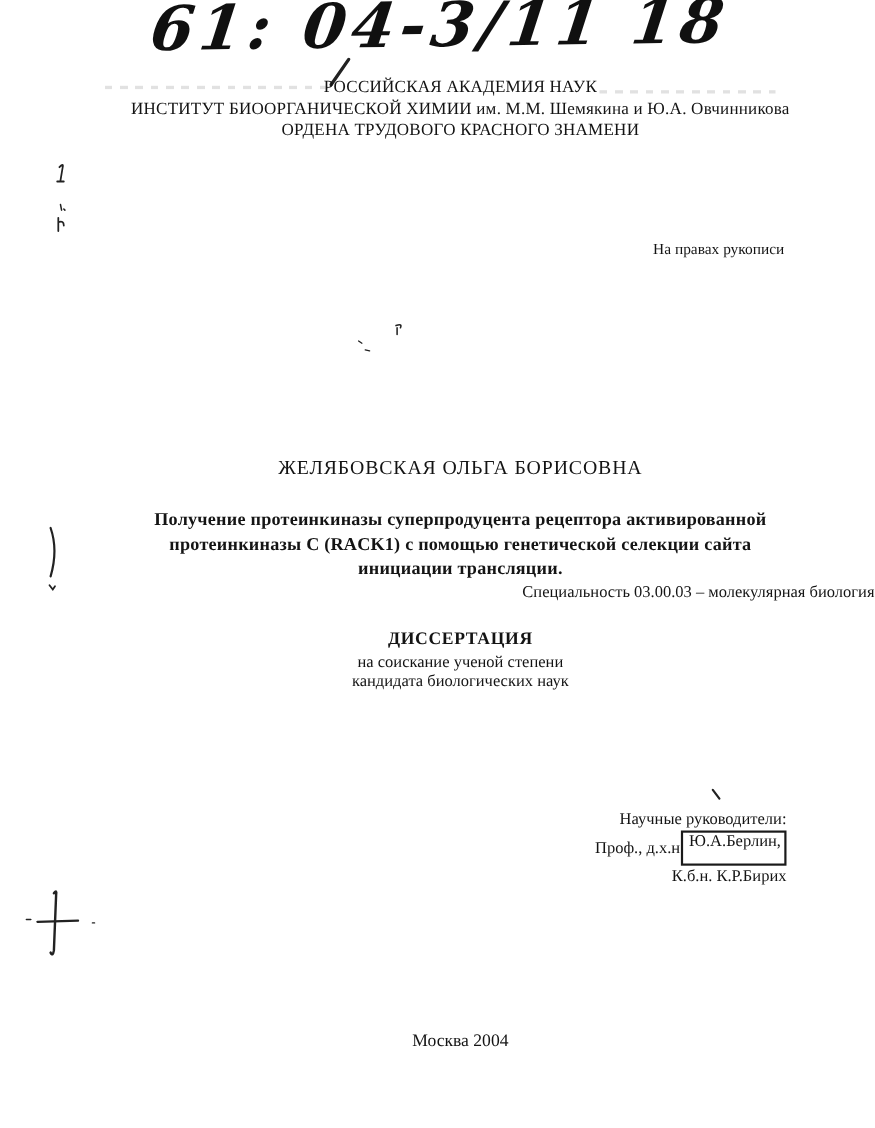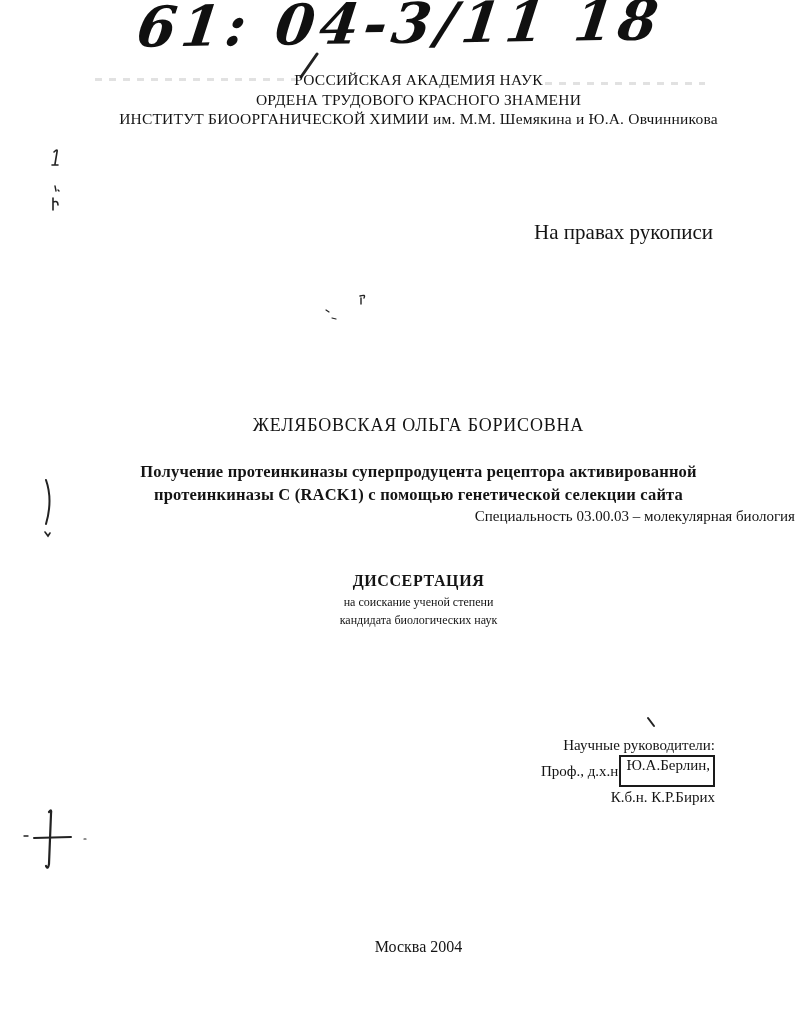"ОРДЕНА ТРУДОВОГО КРАСНОГО ЗНАМЕНИ" div.header-line { order: before "ИНСТИТУТ БИООРГАНИЧЕСКОЙ ХИМИИ им. М.М." -> after "ИНСТИТУТ БИООРГАНИЧЕСКОЙ ХИМИИ им. М.М." }
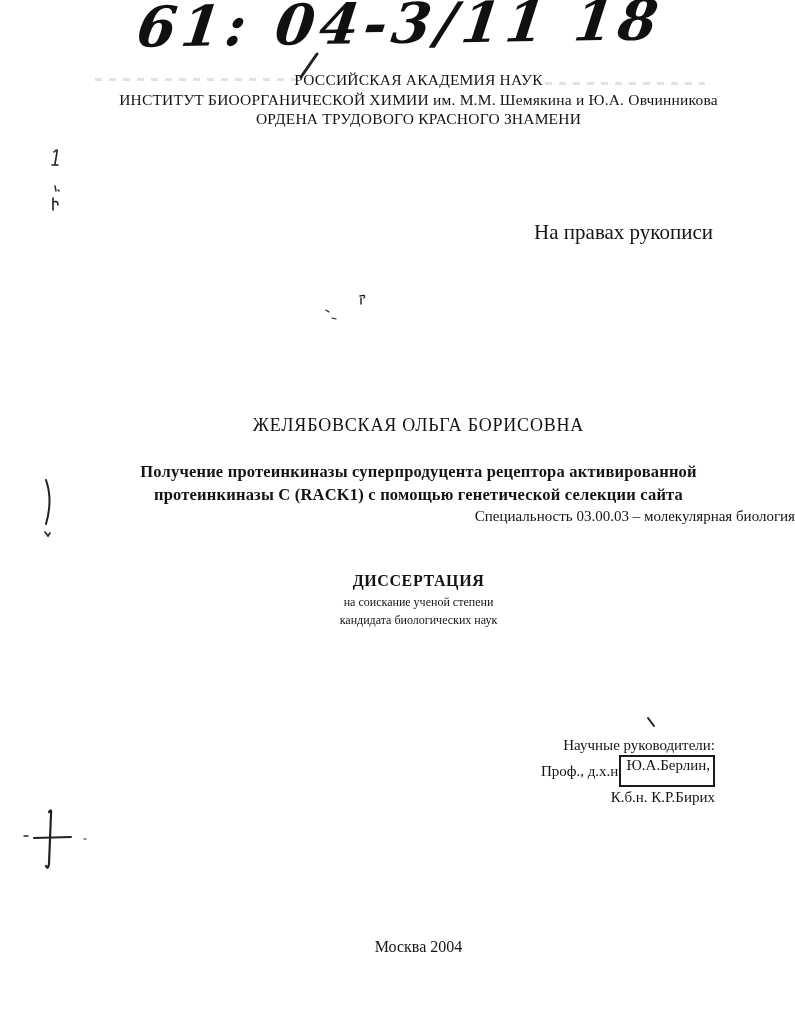"На правах рукописи" .manuscript-note { font-size: 21px -> 14px }
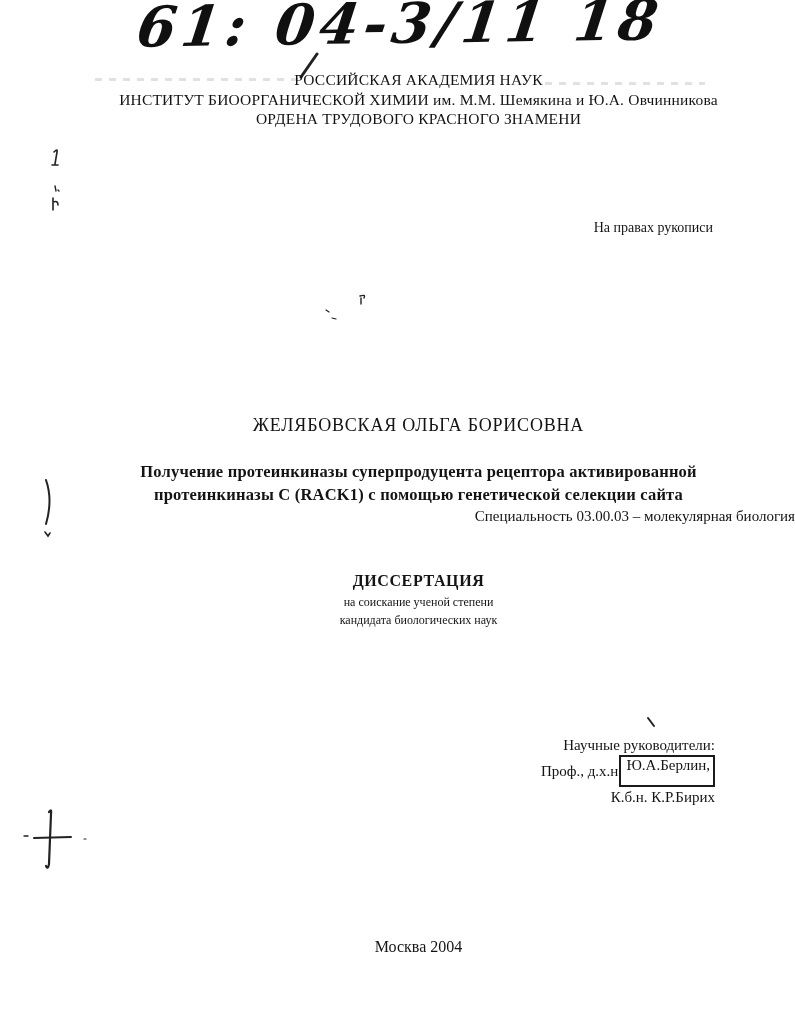"инициации трансляции." div.title-line { html: none -> <div>инициации трансляции.</div> }
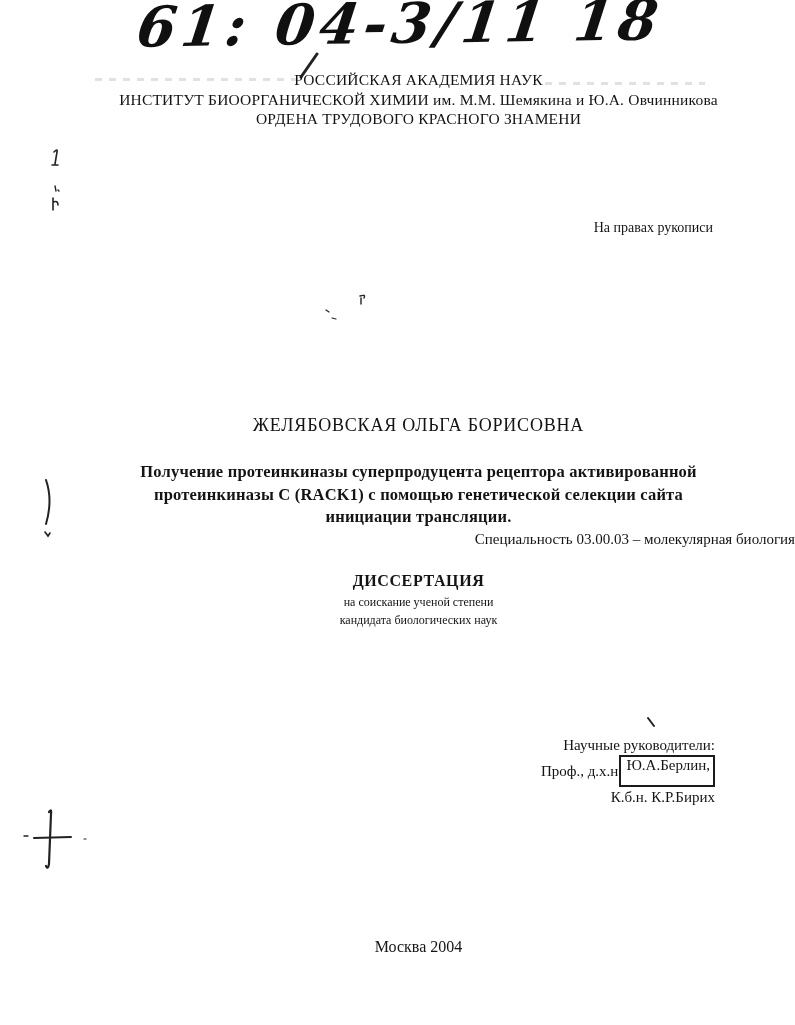"на соискание ученой степени" .dissertation-line { font-size: 12px -> 15px }
